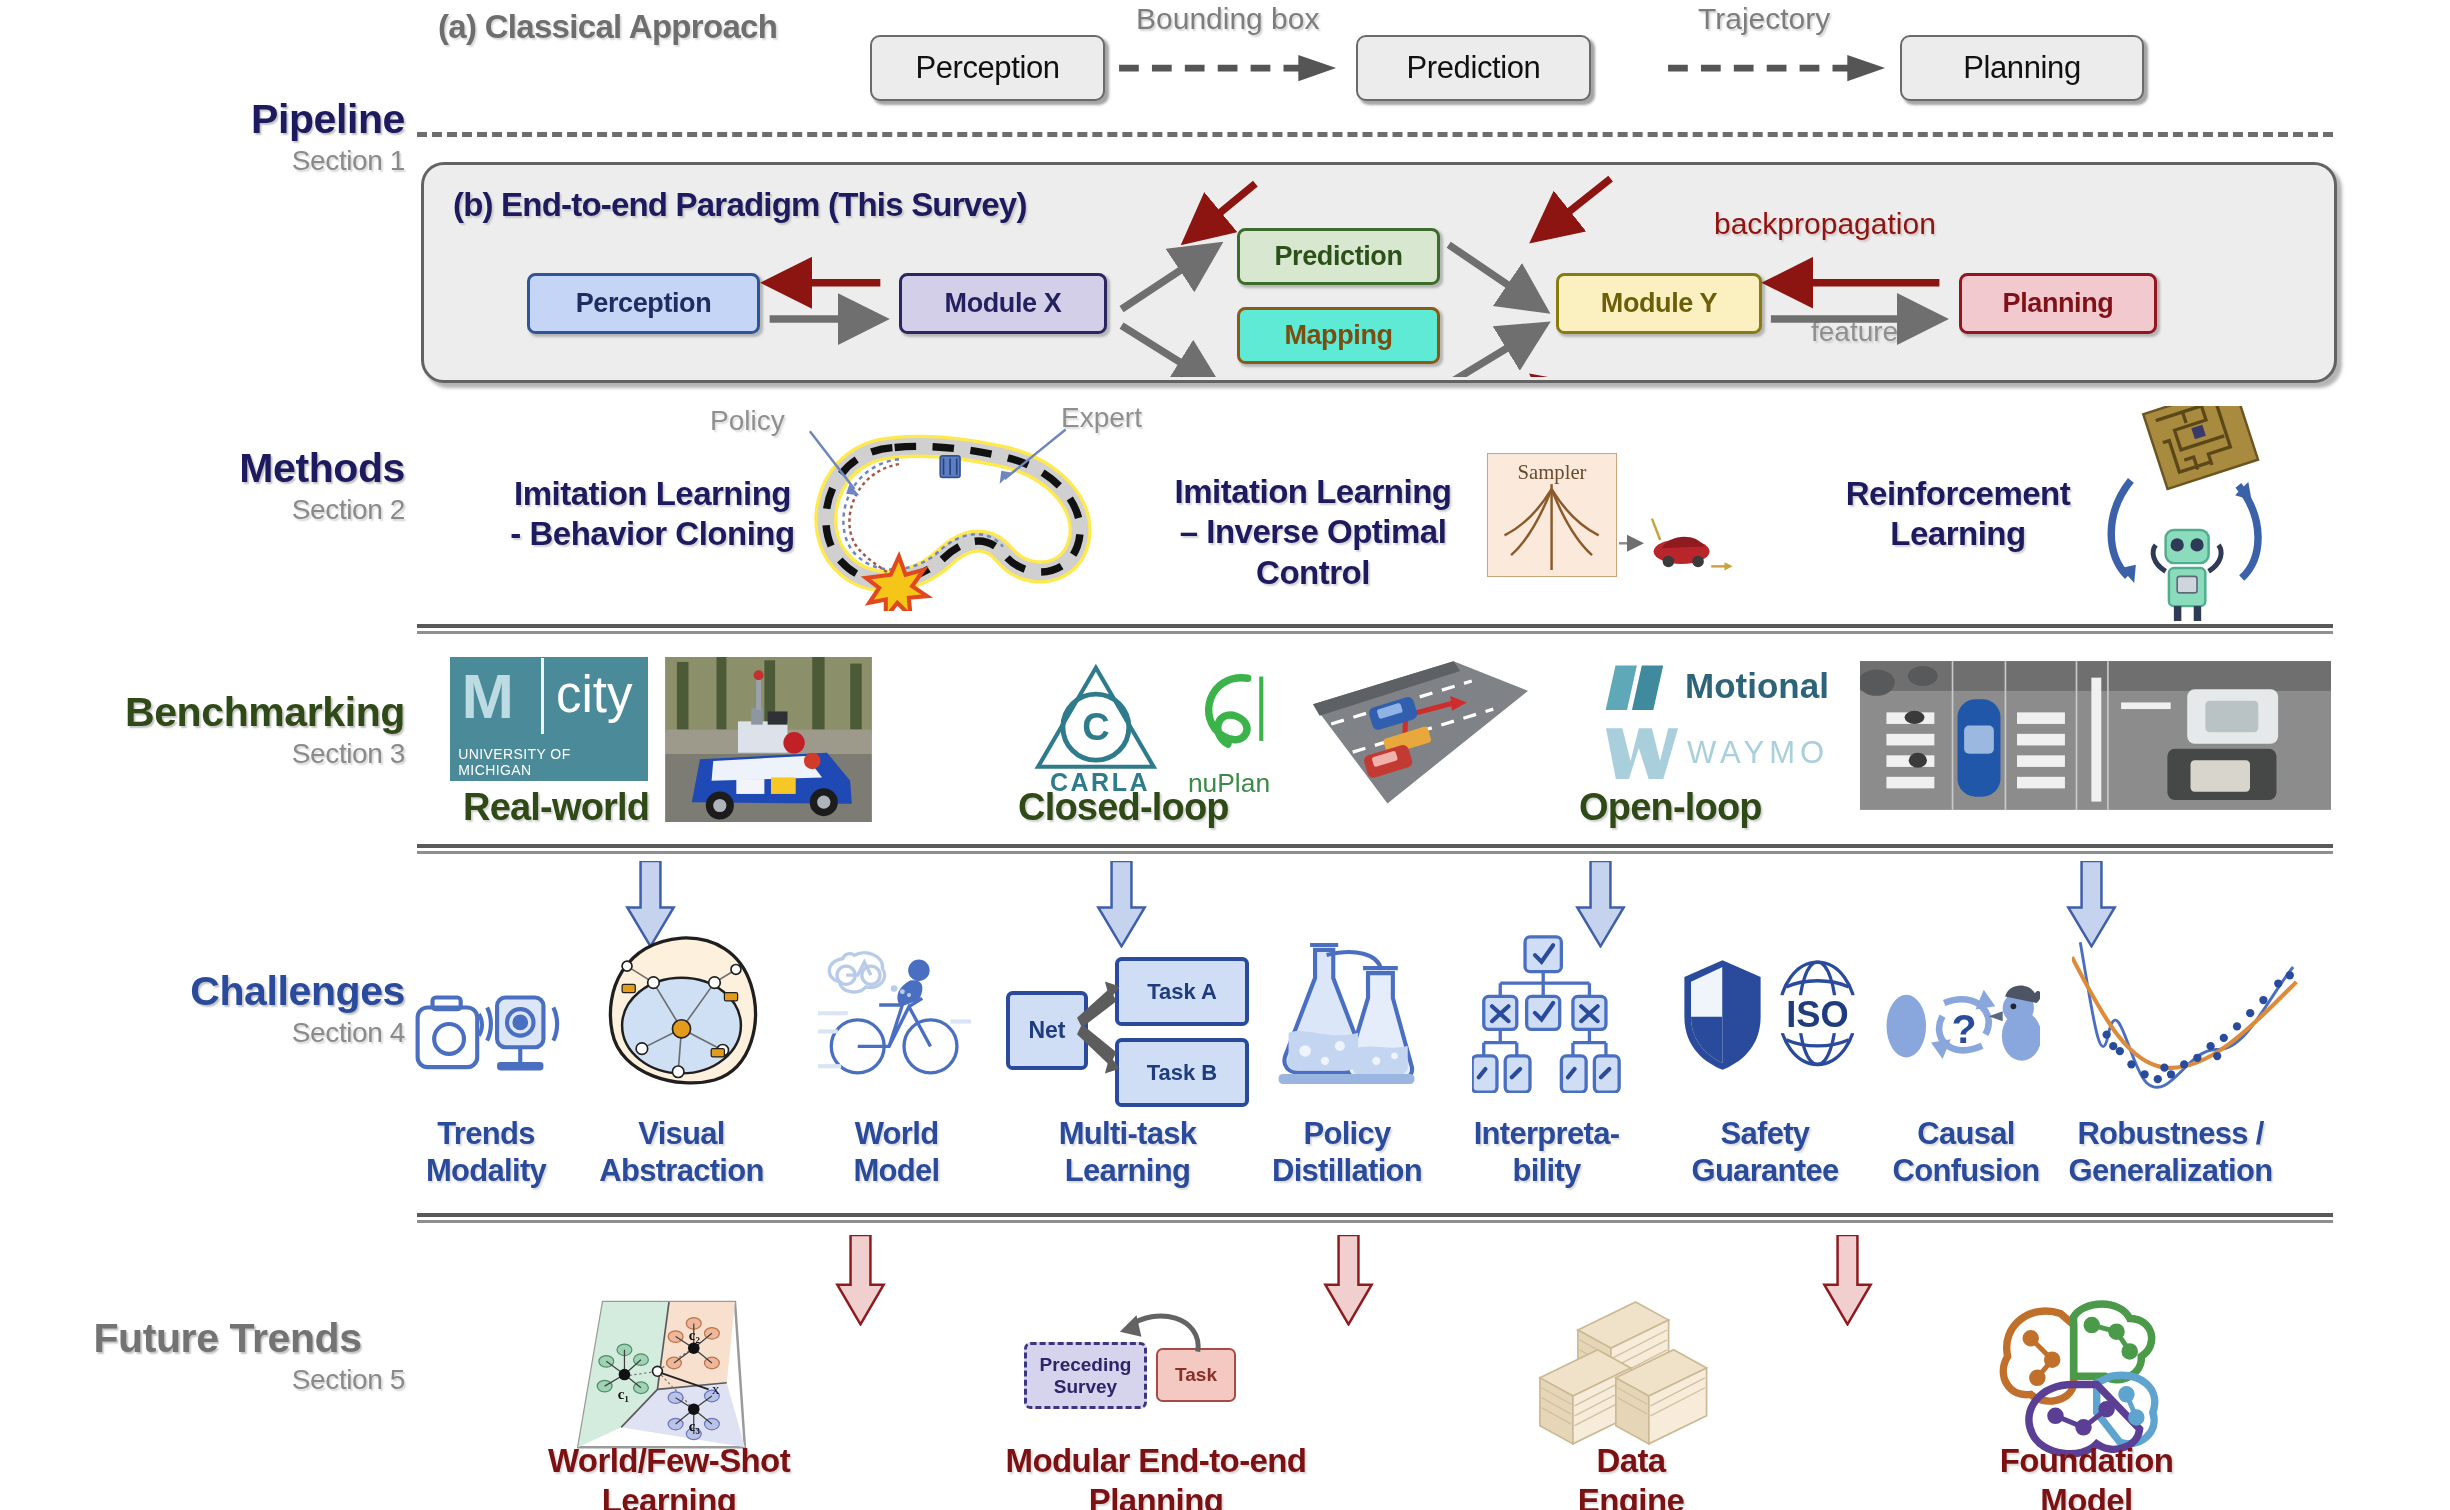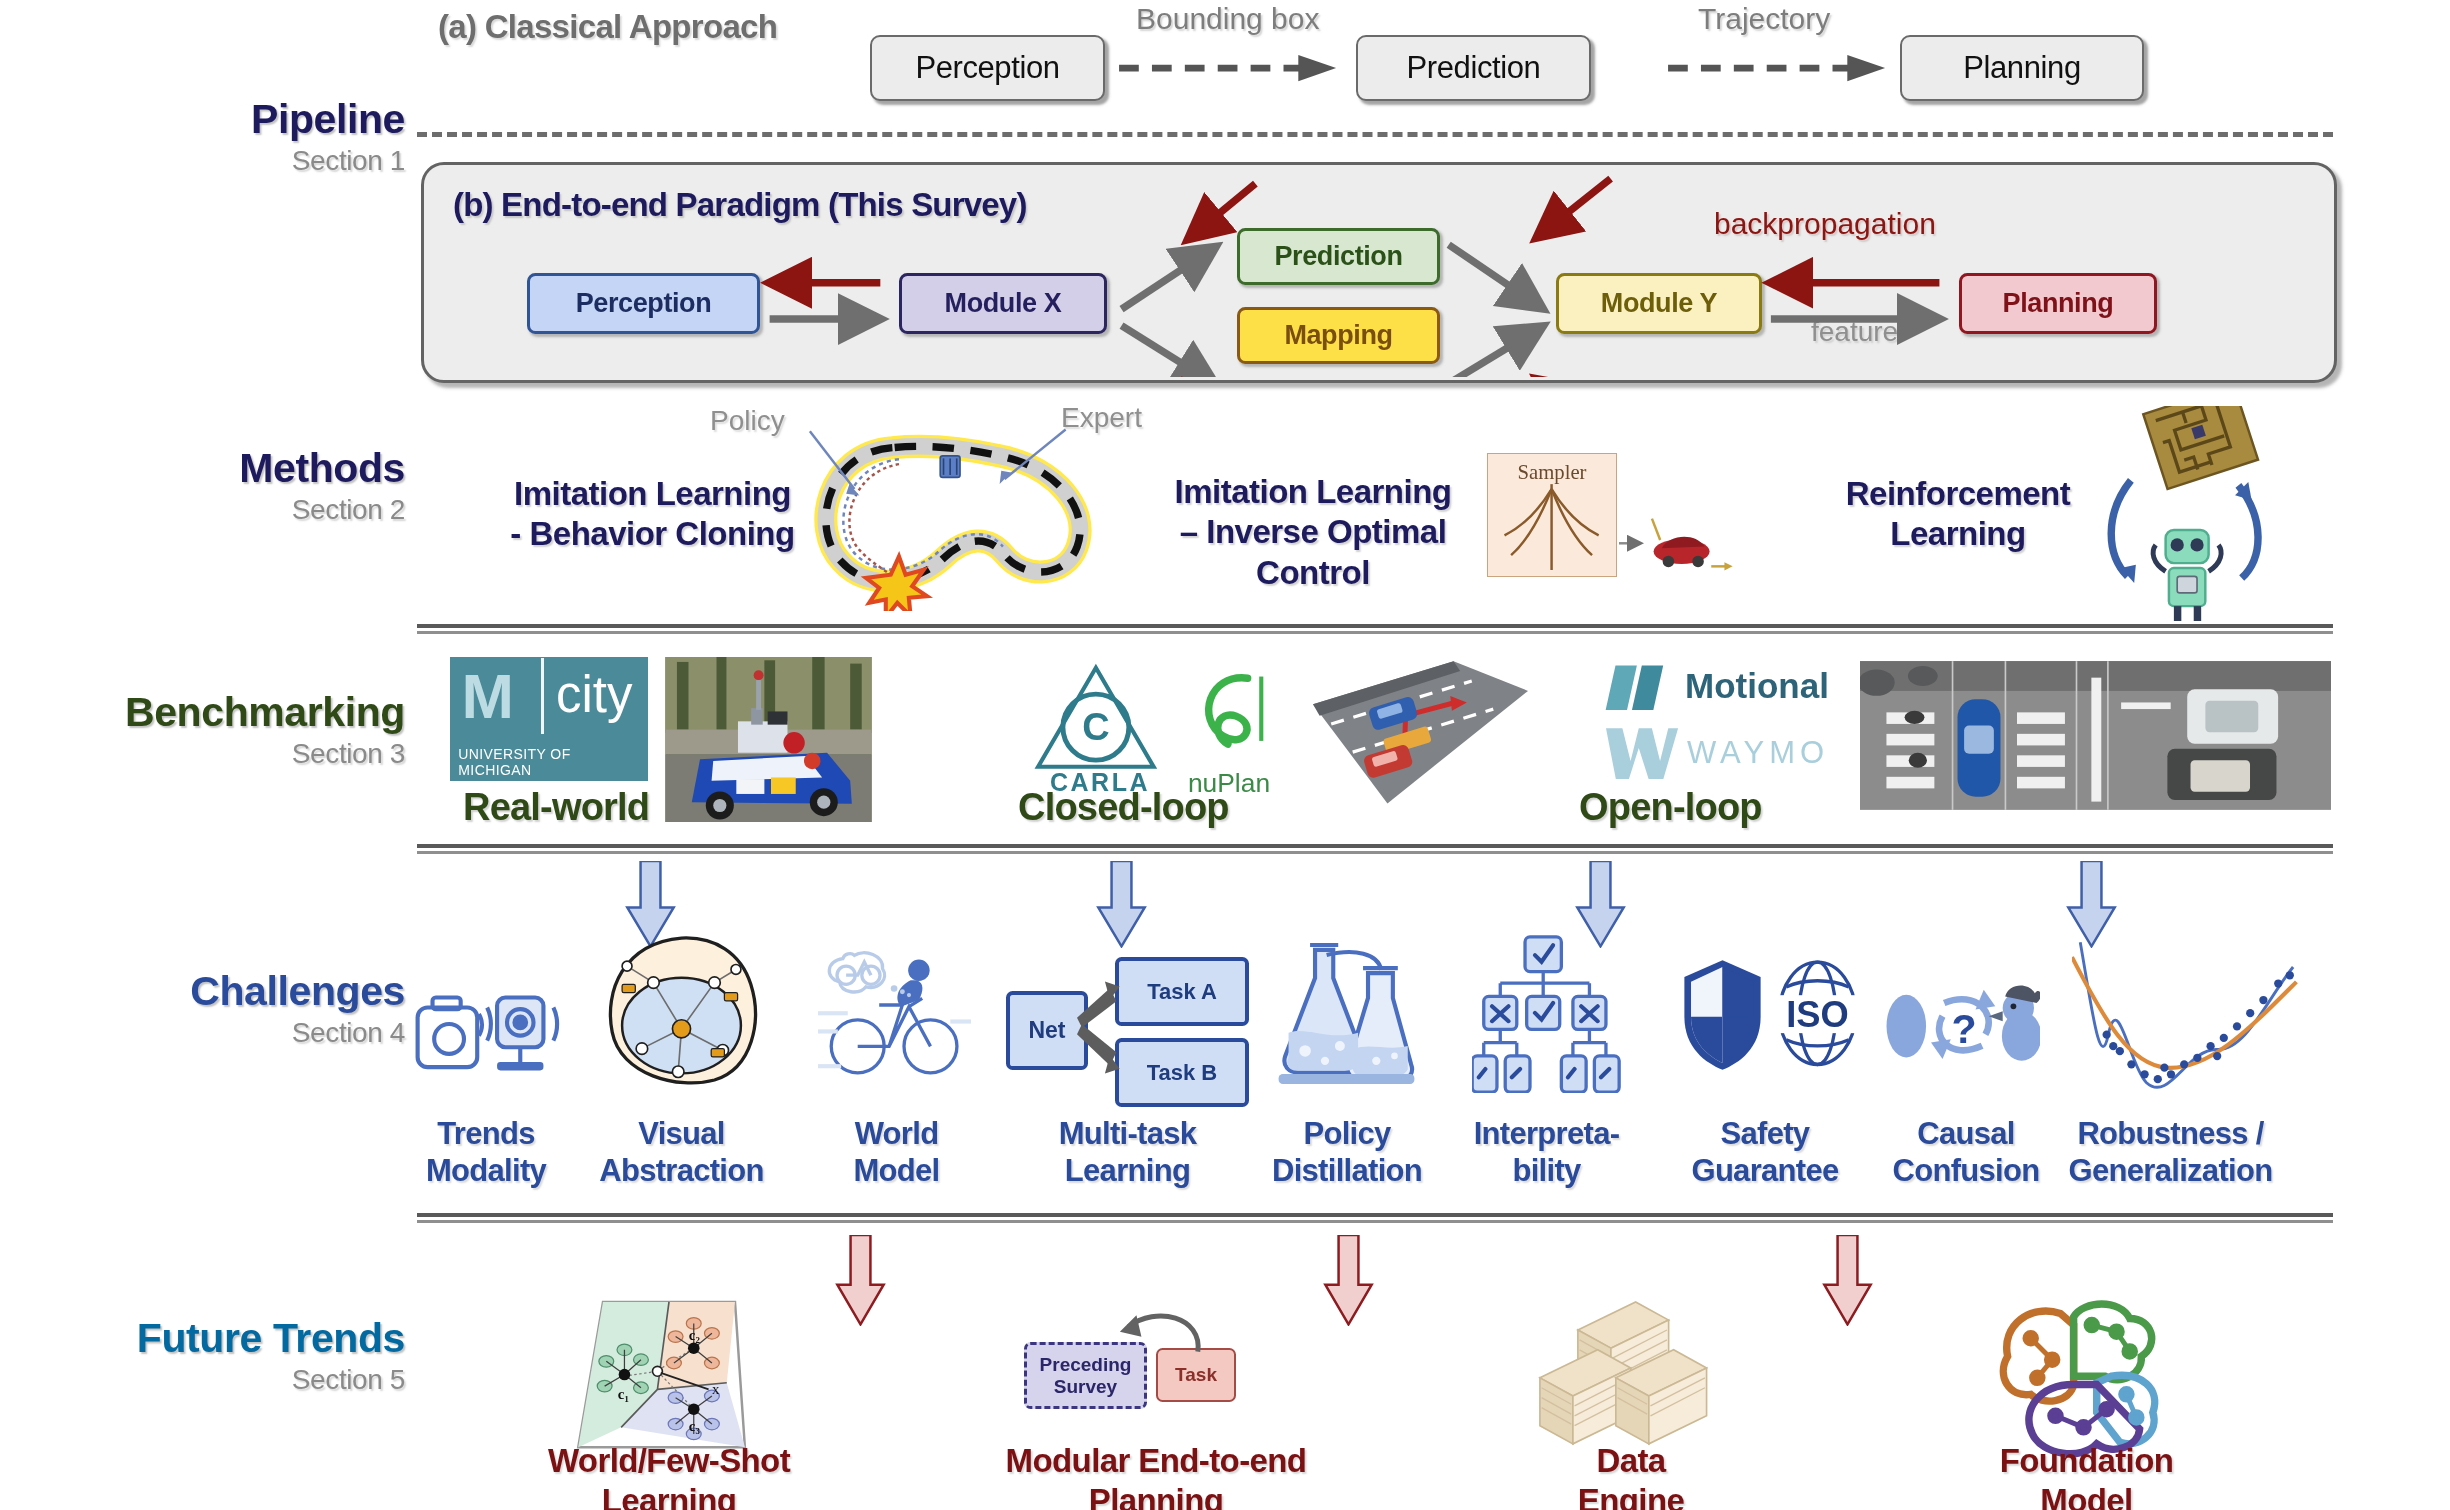"Mapping" .mb-map { background: #fde047 -> #5eead4 }
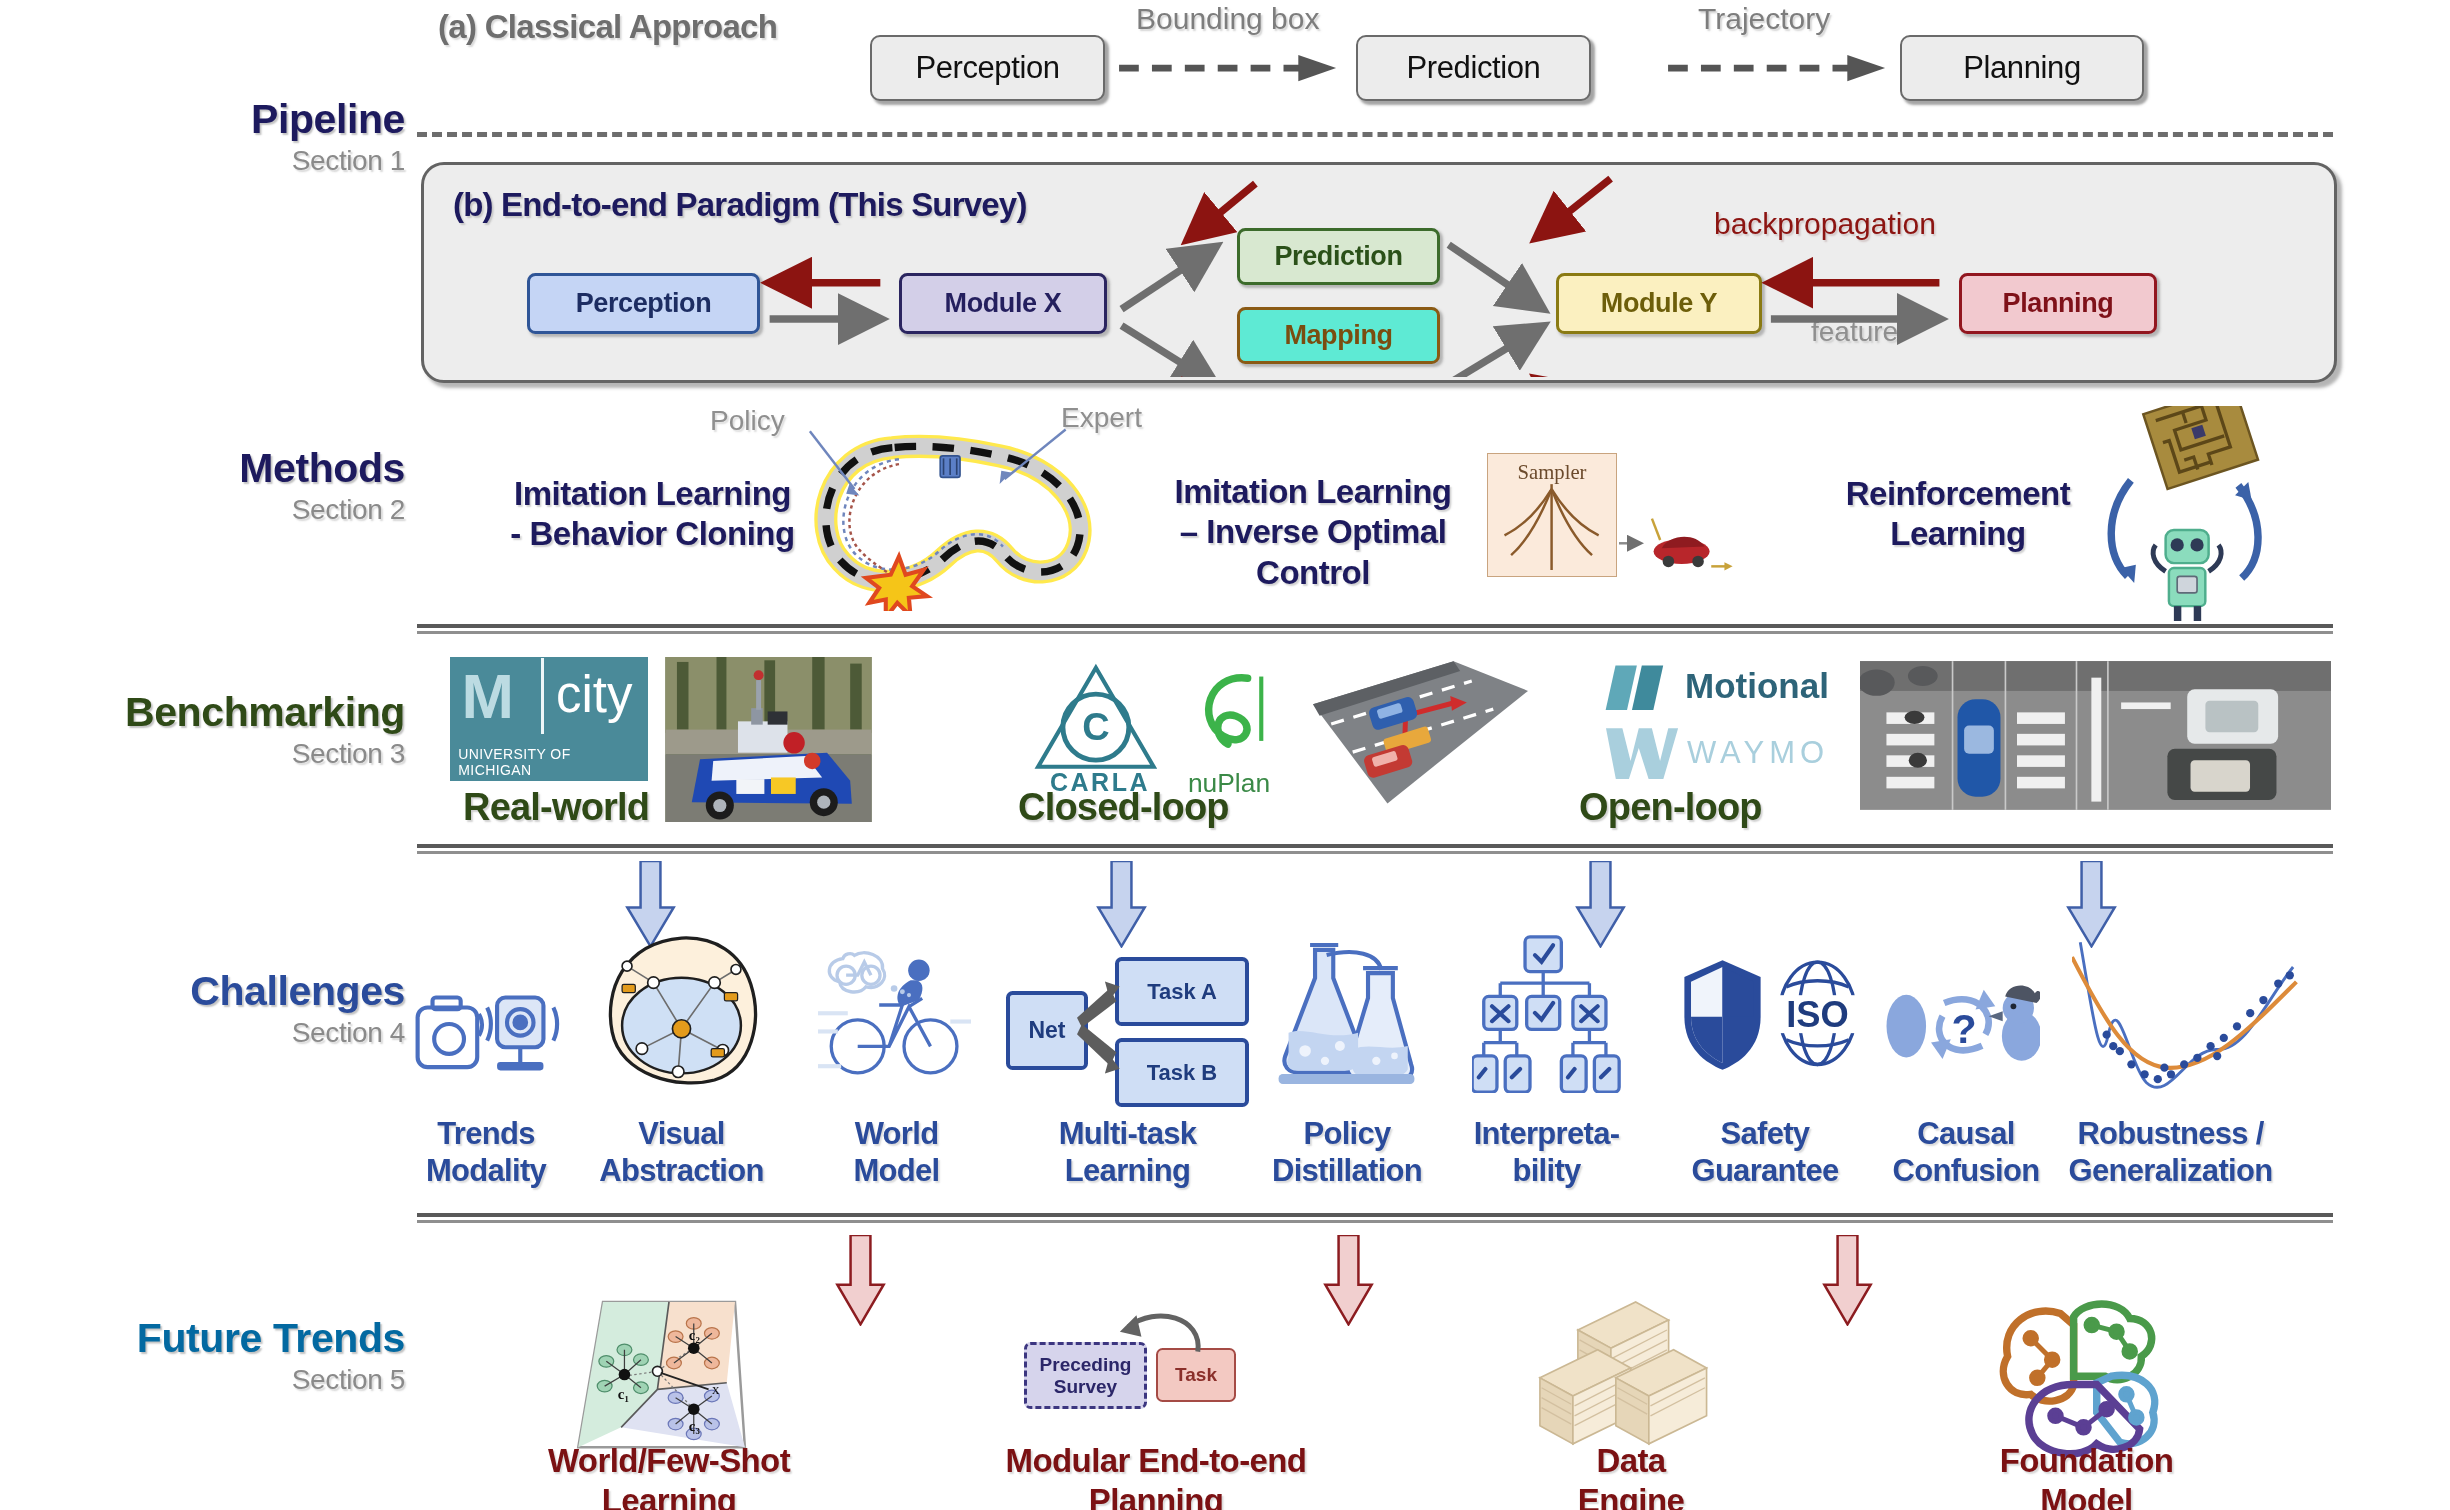"Future Trends" .dred { color: #0369a1 -> #737373; text-align: none -> center }
